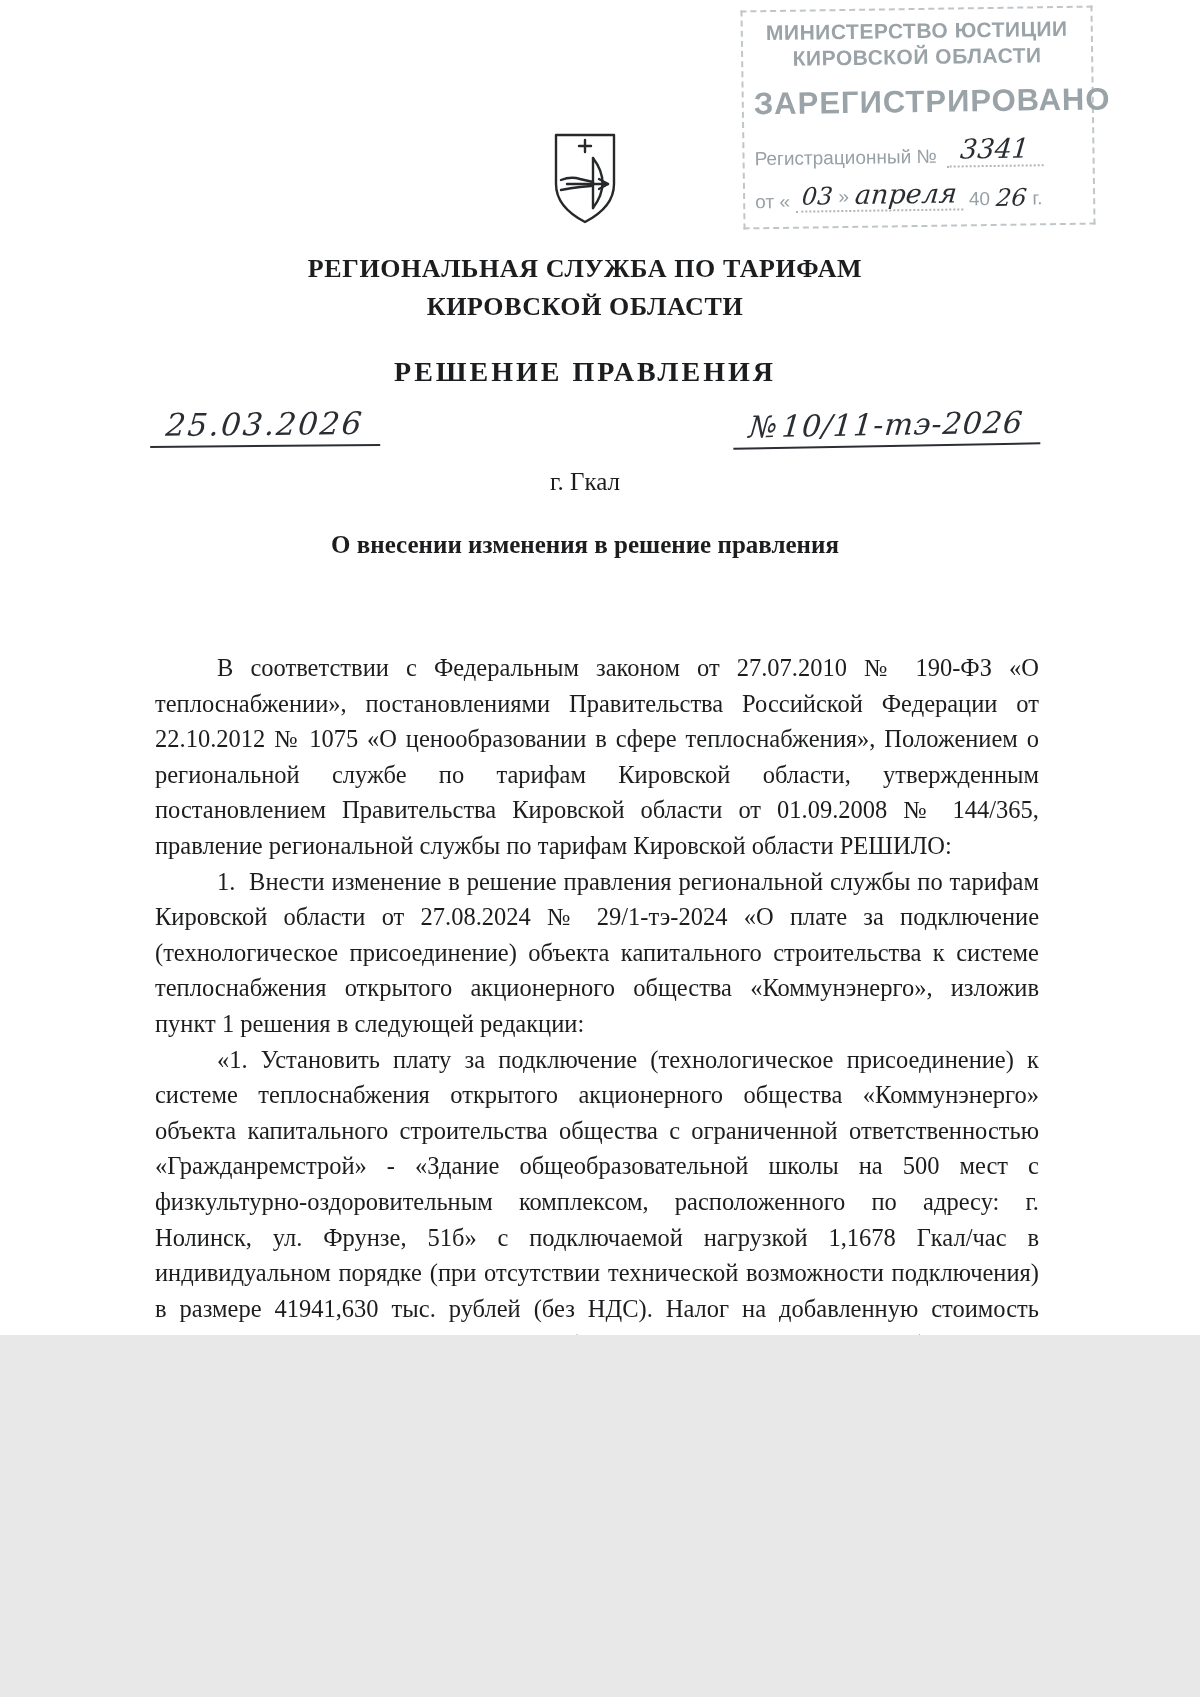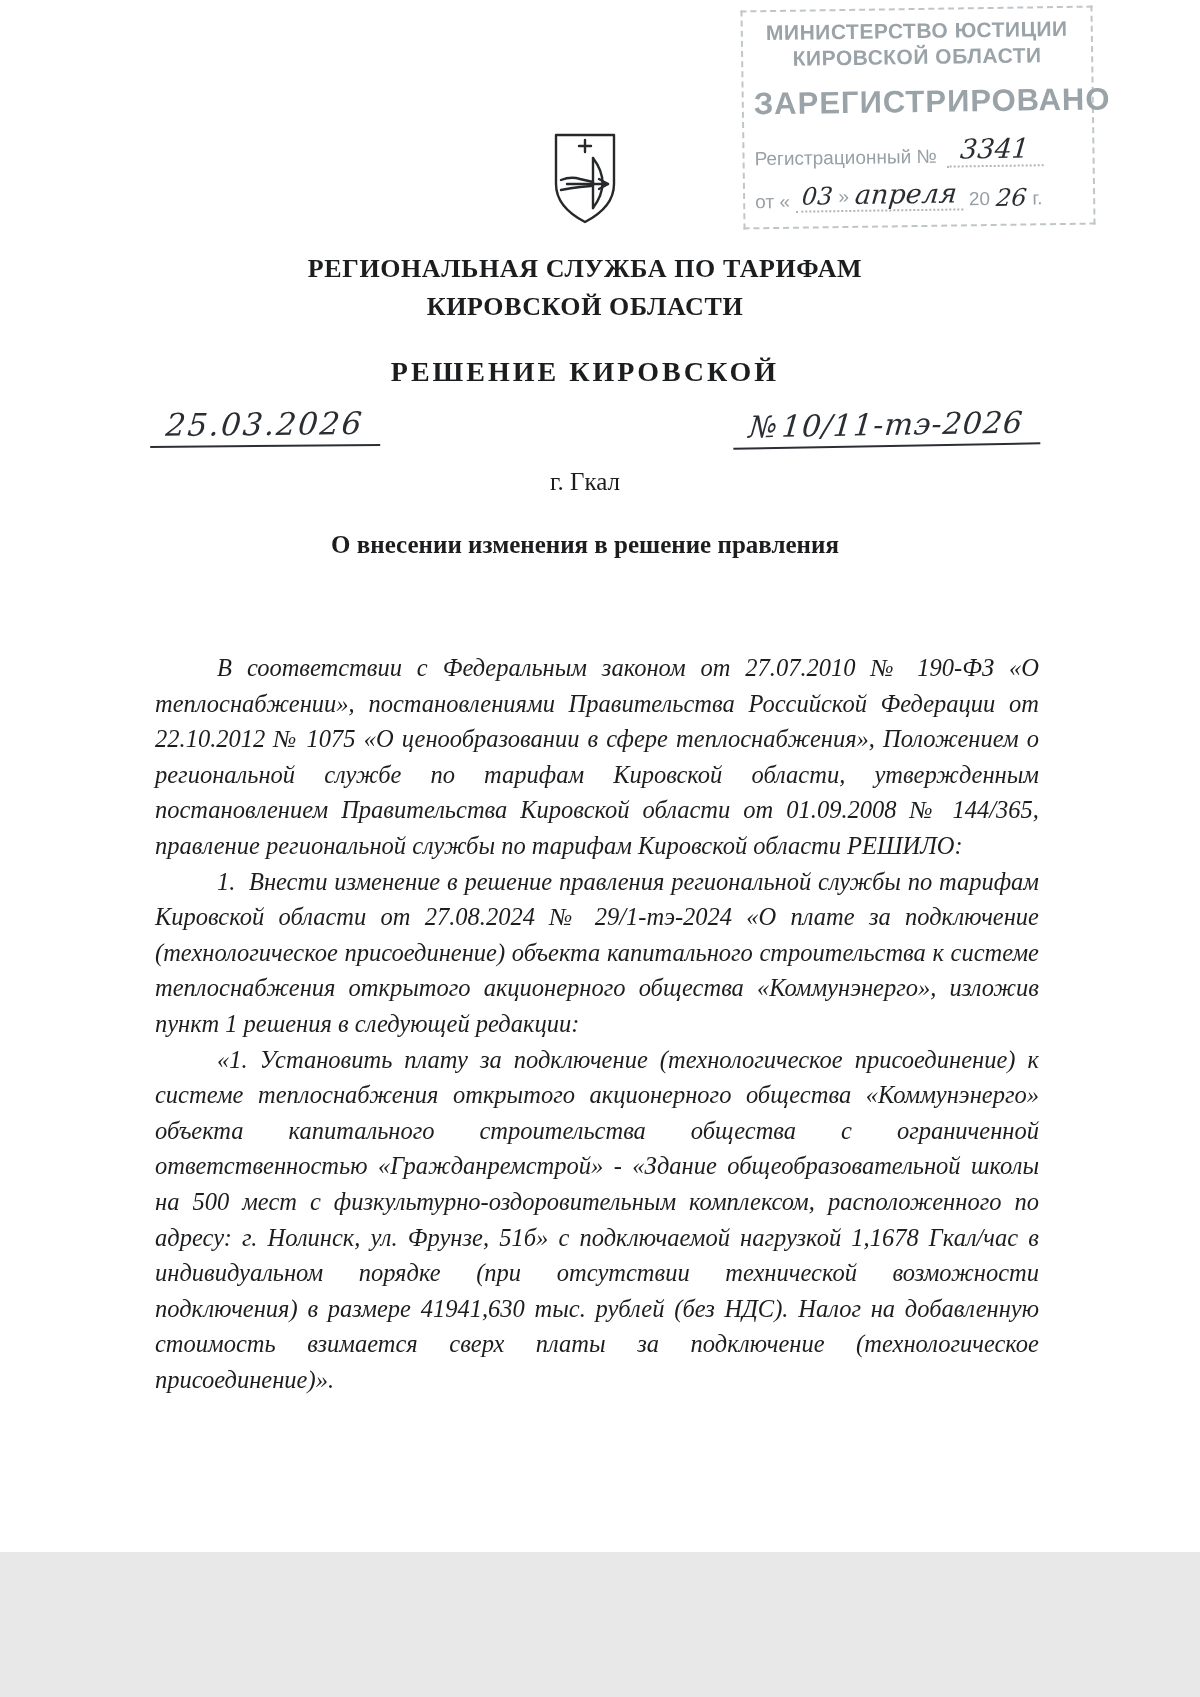"МИНИСТЕРСТВО ЮСТИЦИИ" .page { height: 1552px -> 1335px }
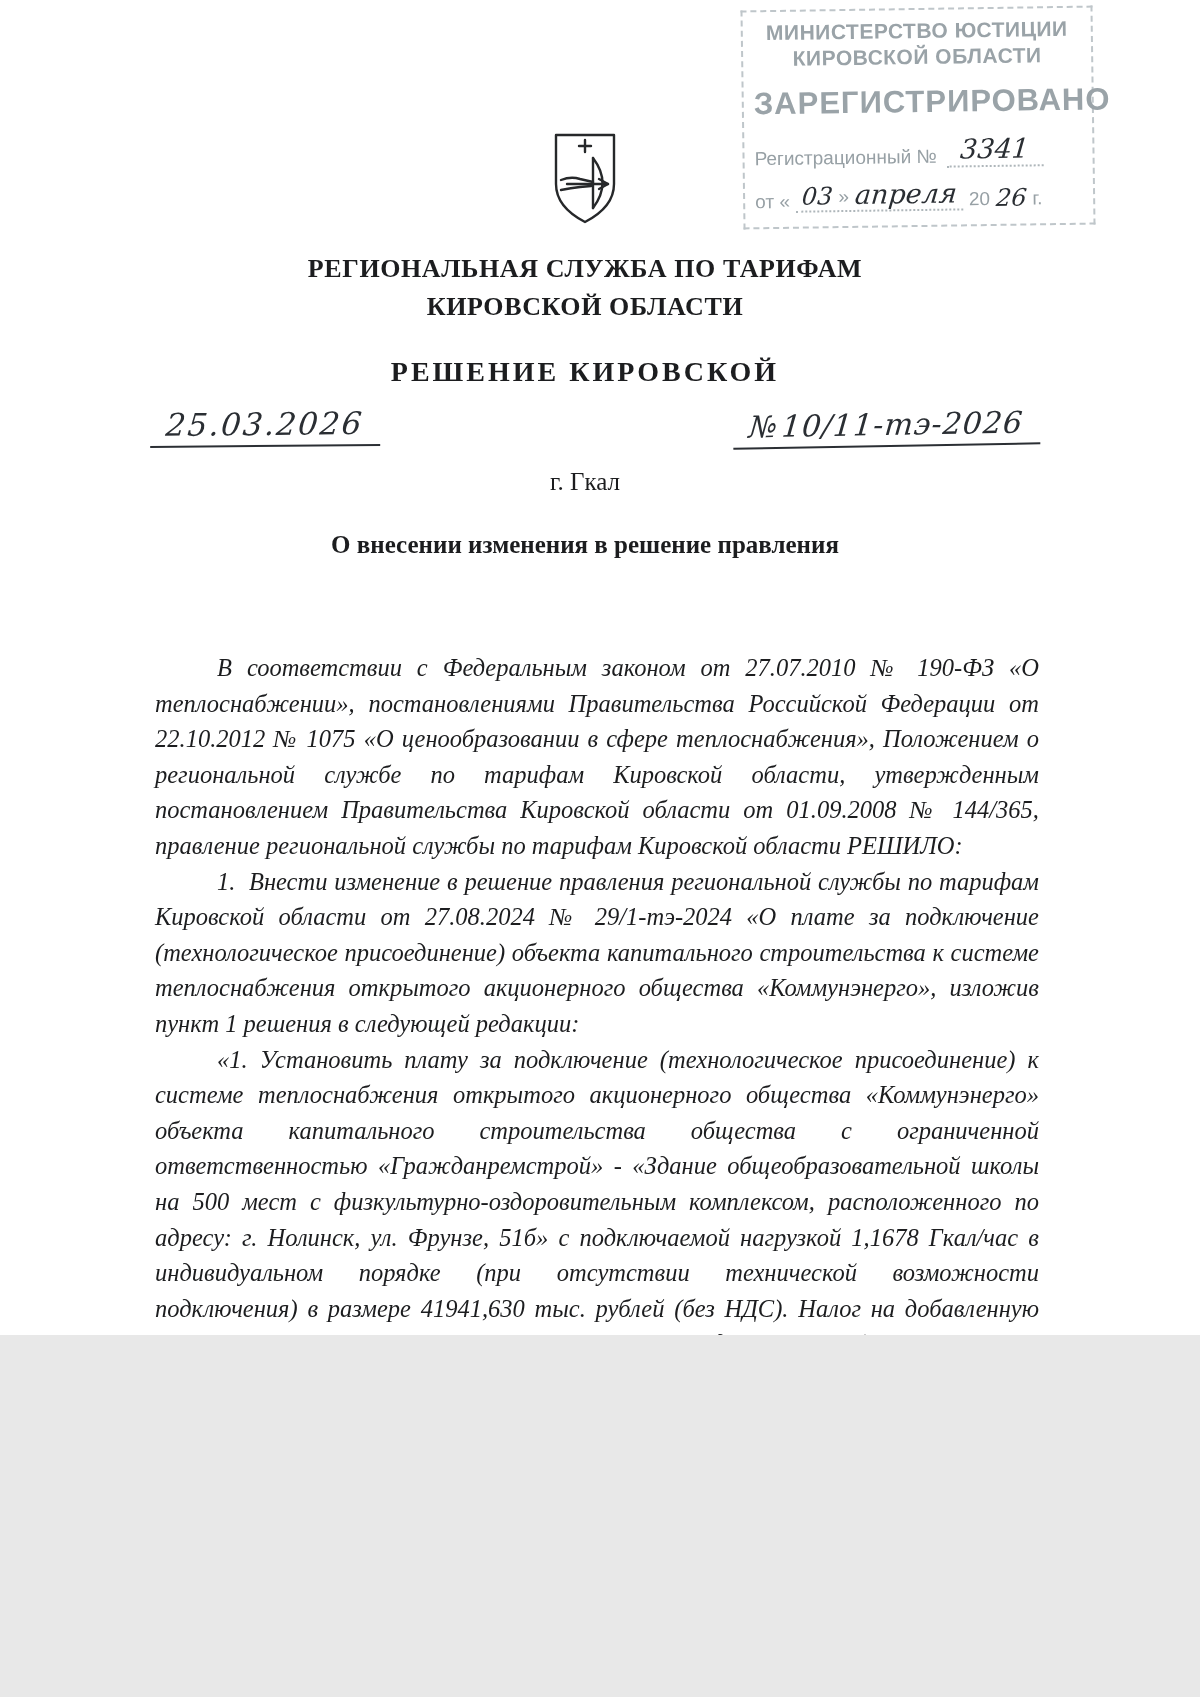"20" span.stamp-print { text: 20 -> 40 }
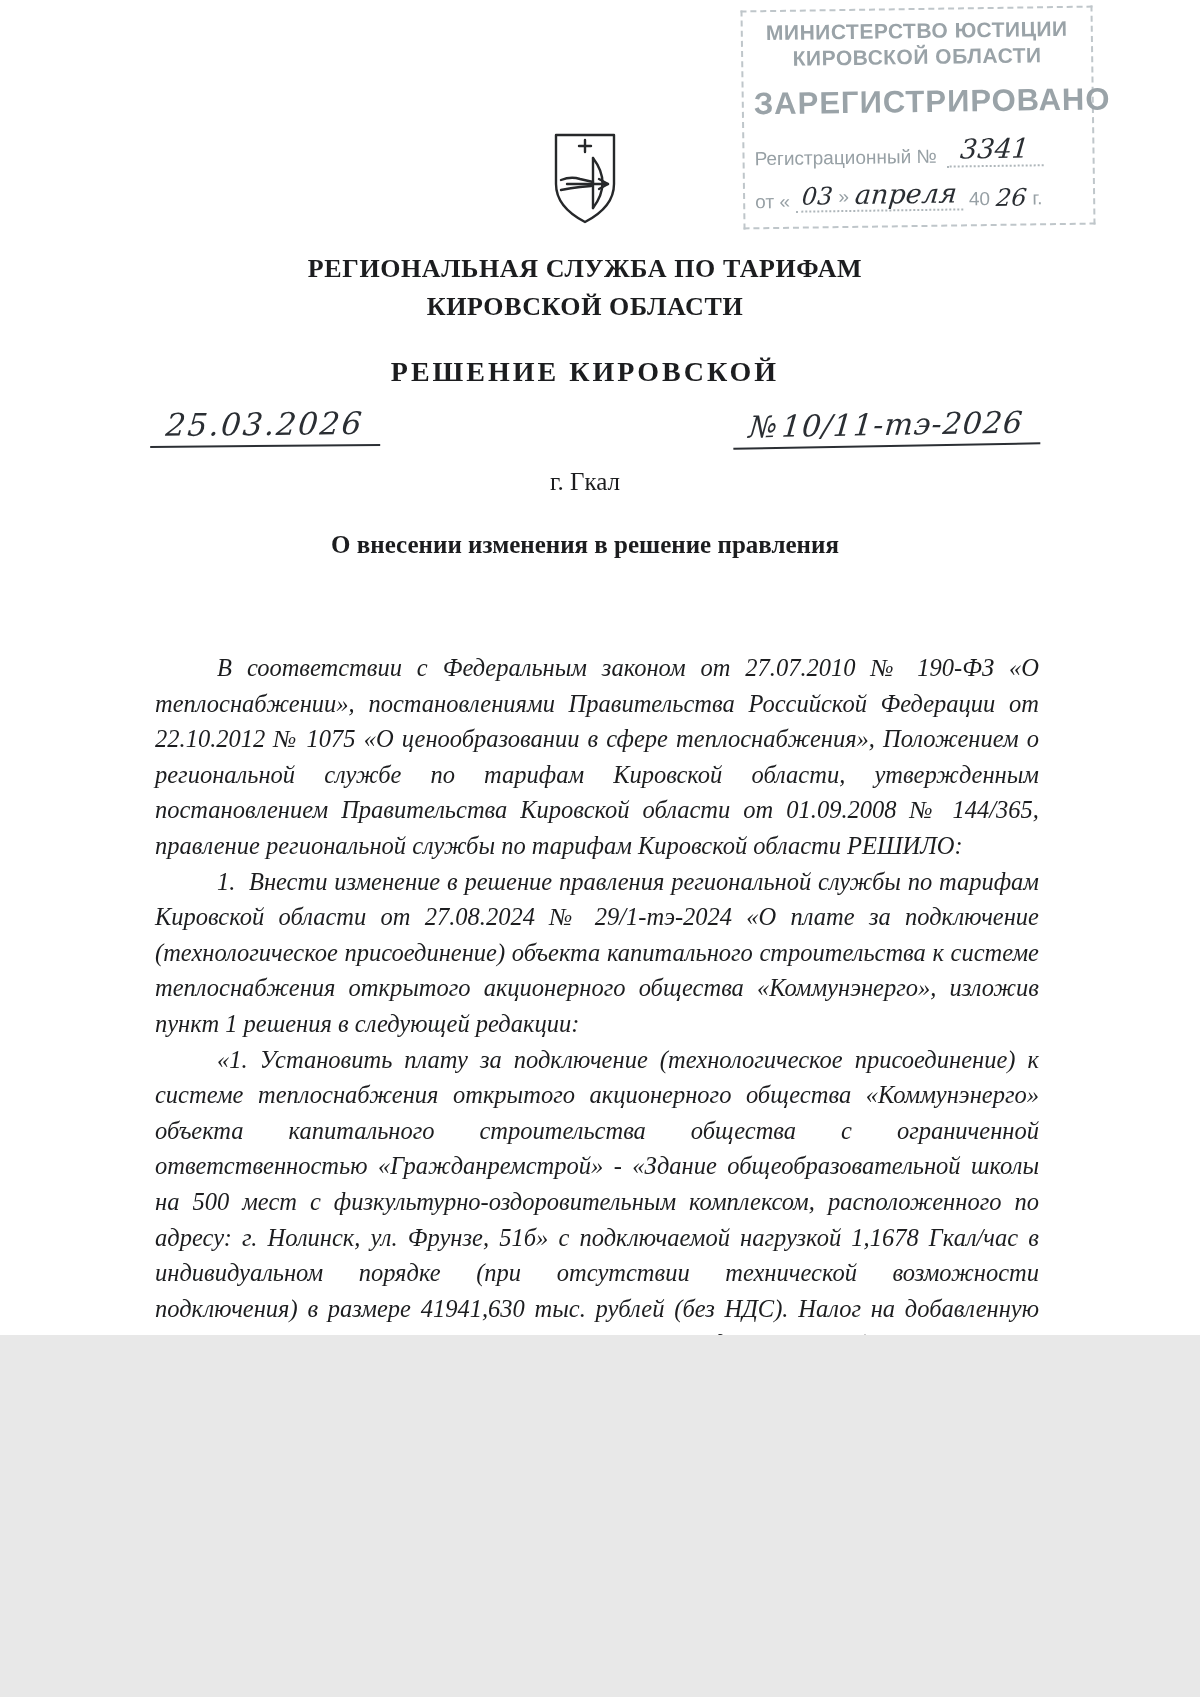"РЕШЕНИЕ КИРОВСКОЙ" div.center-block { text: КИРОВСКОЙ -> ПРАВЛЕНИЯ }
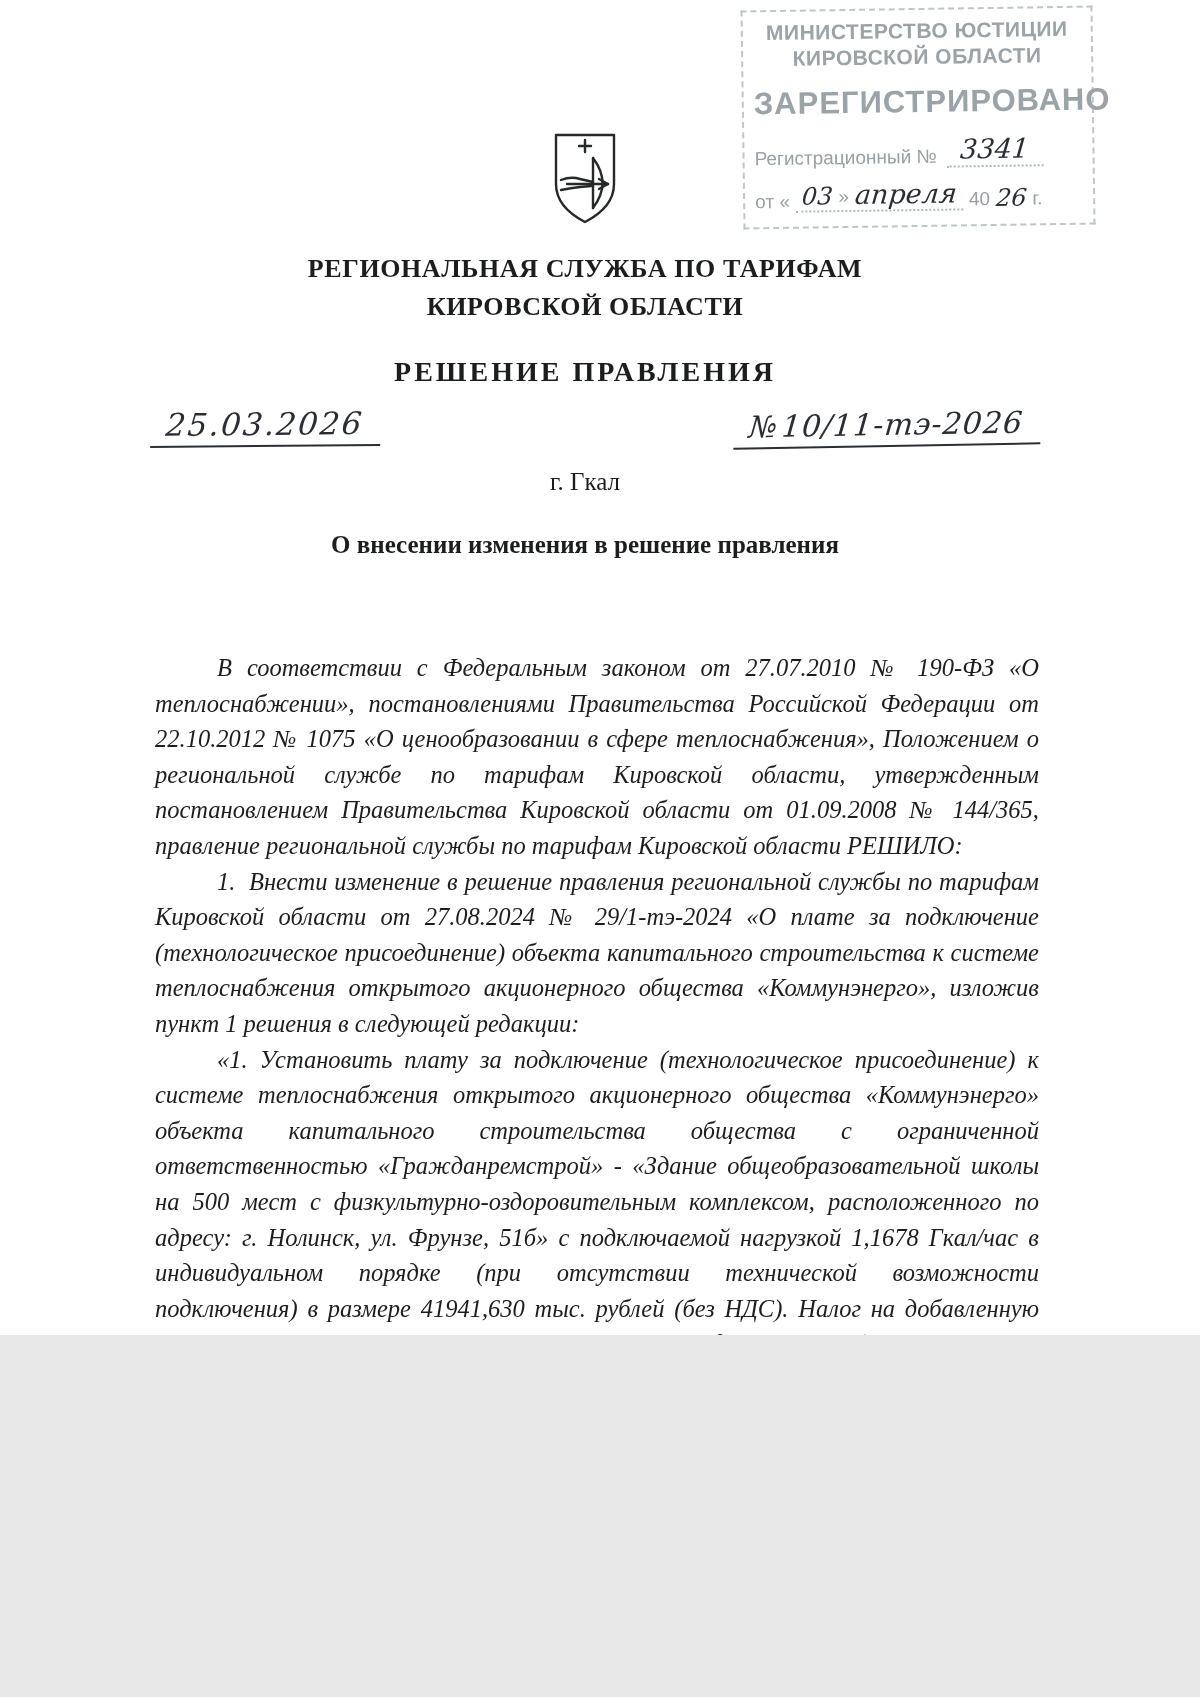"В соответствии с Федеральным законом" .body-text p { font-style: italic -> none }
